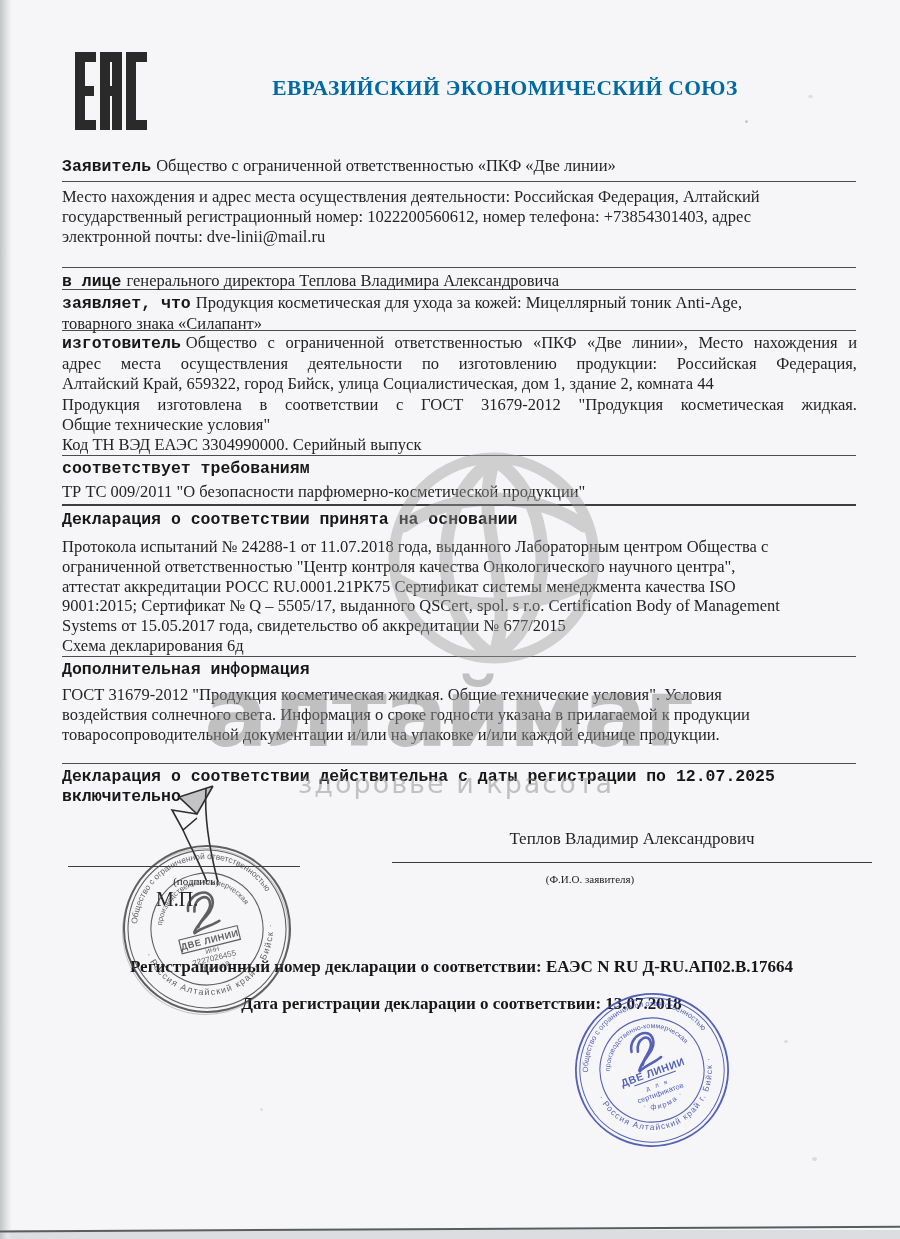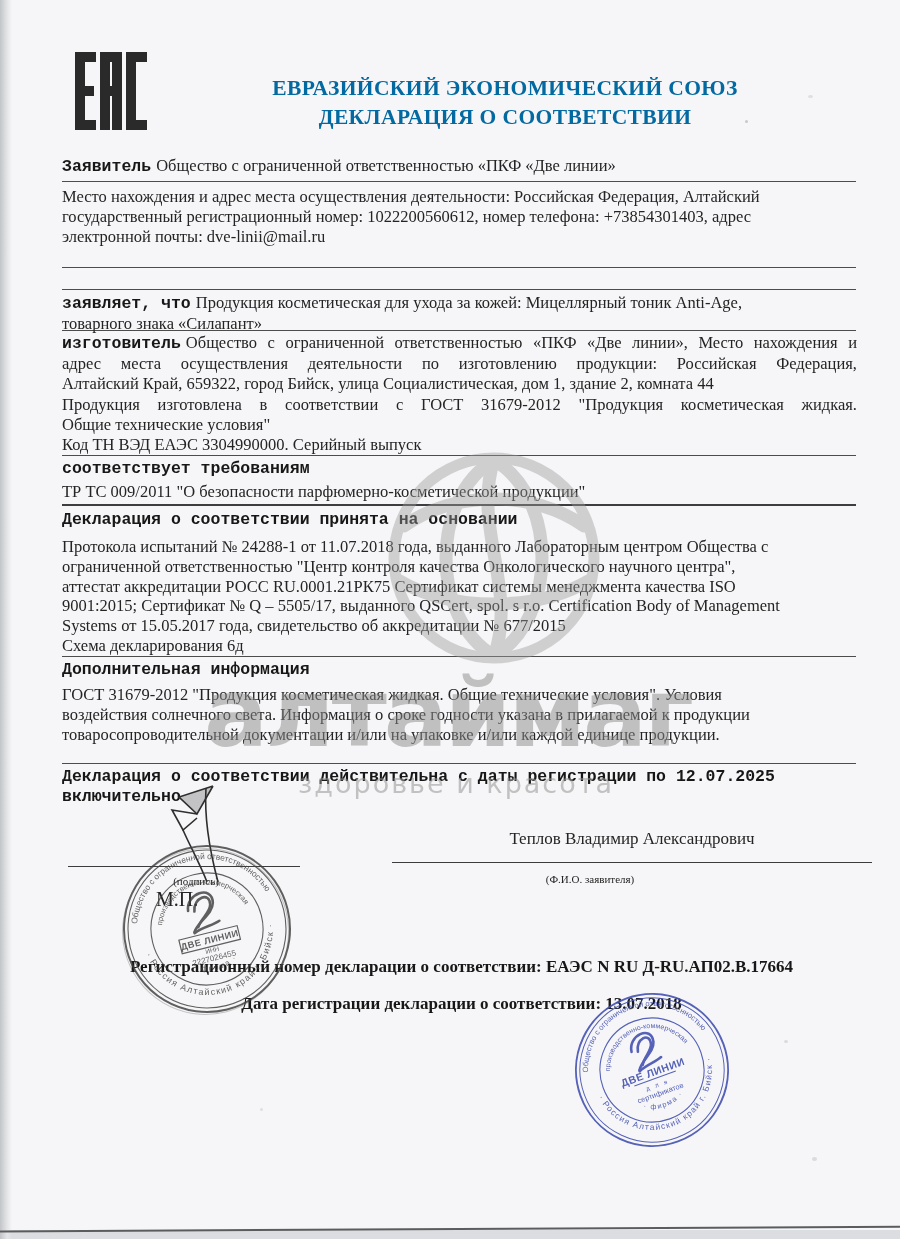"ДЕКЛАРАЦИЯ О СООТВЕТСТВИИ" div { html: <div>ДЕКЛАРАЦИЯ О СООТВЕТСТВИИ</div> -> none }
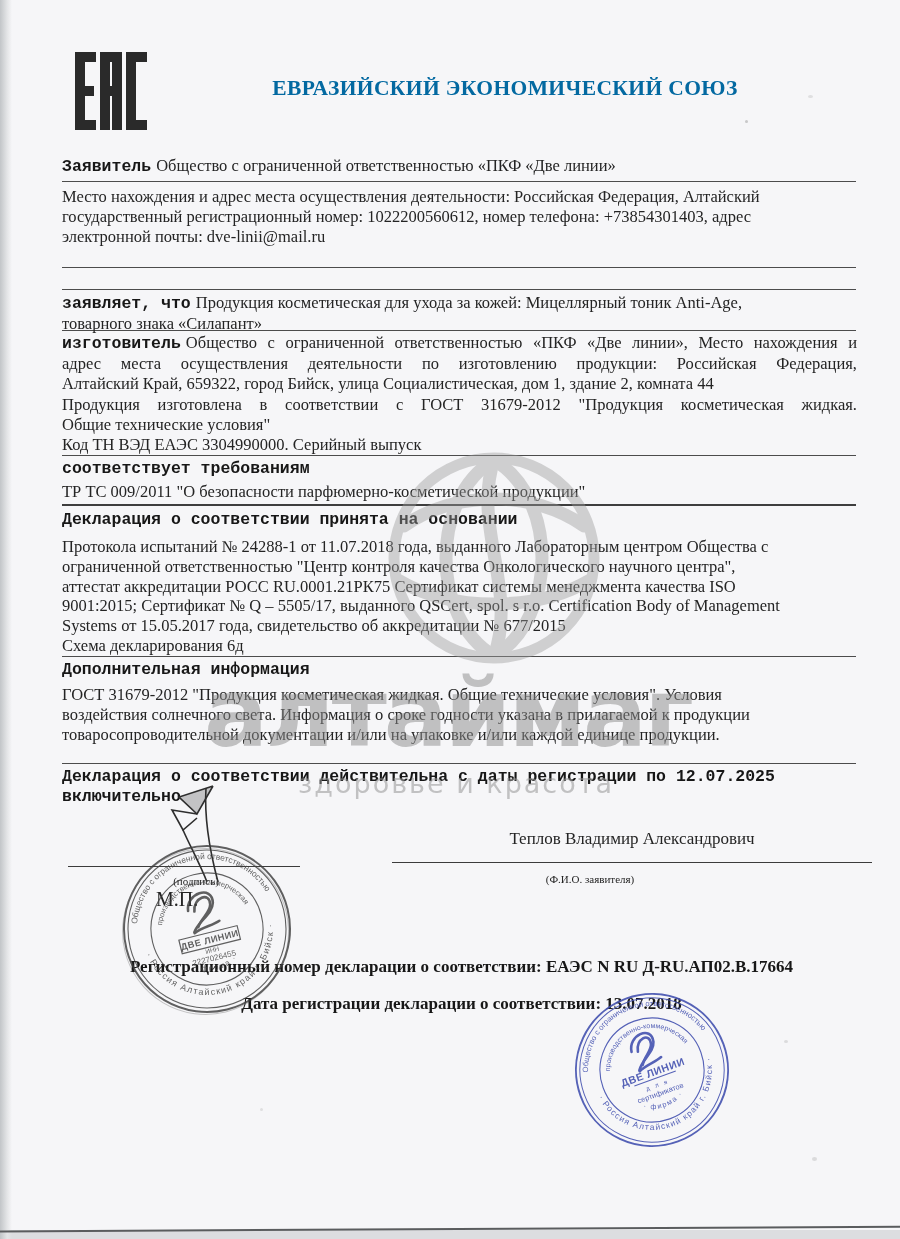"в лице генерального директора Теплова" div.sec { html: none -> <div> <span>в лице</span><span>генерального директора Теплова Владимира Александровича</span> </div> }
